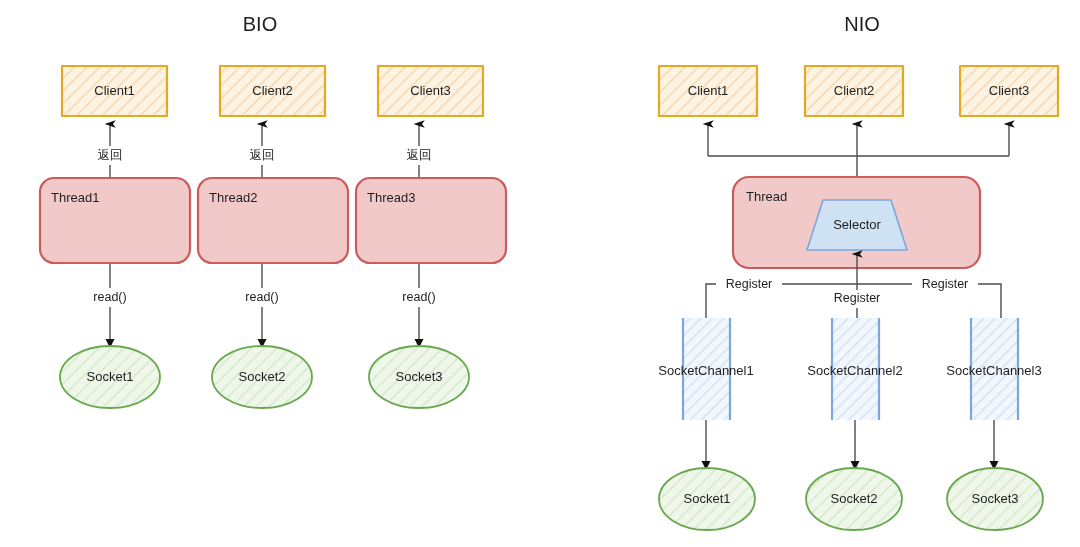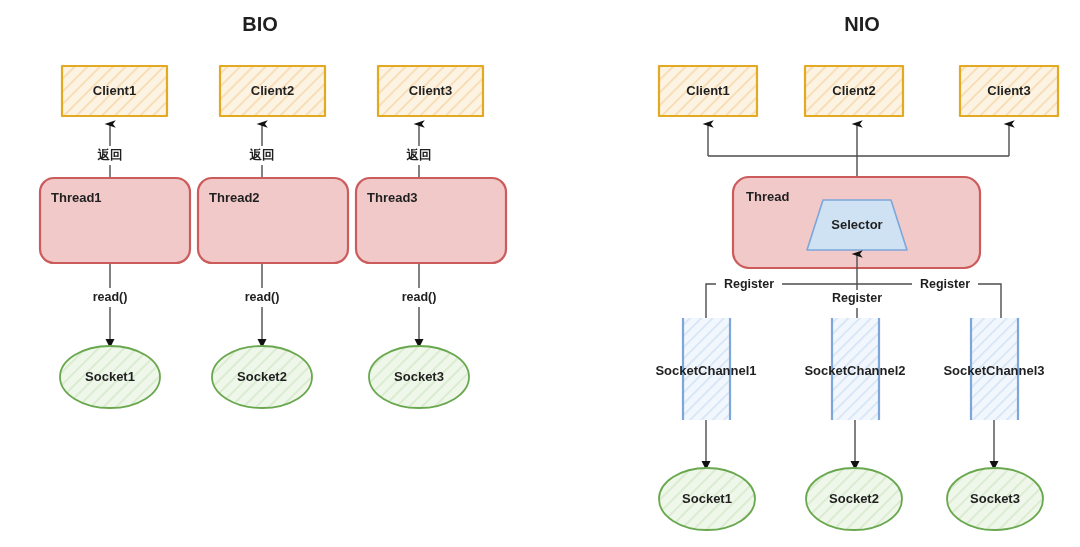"BIO" #canvas { font-weight: bold -> none }
